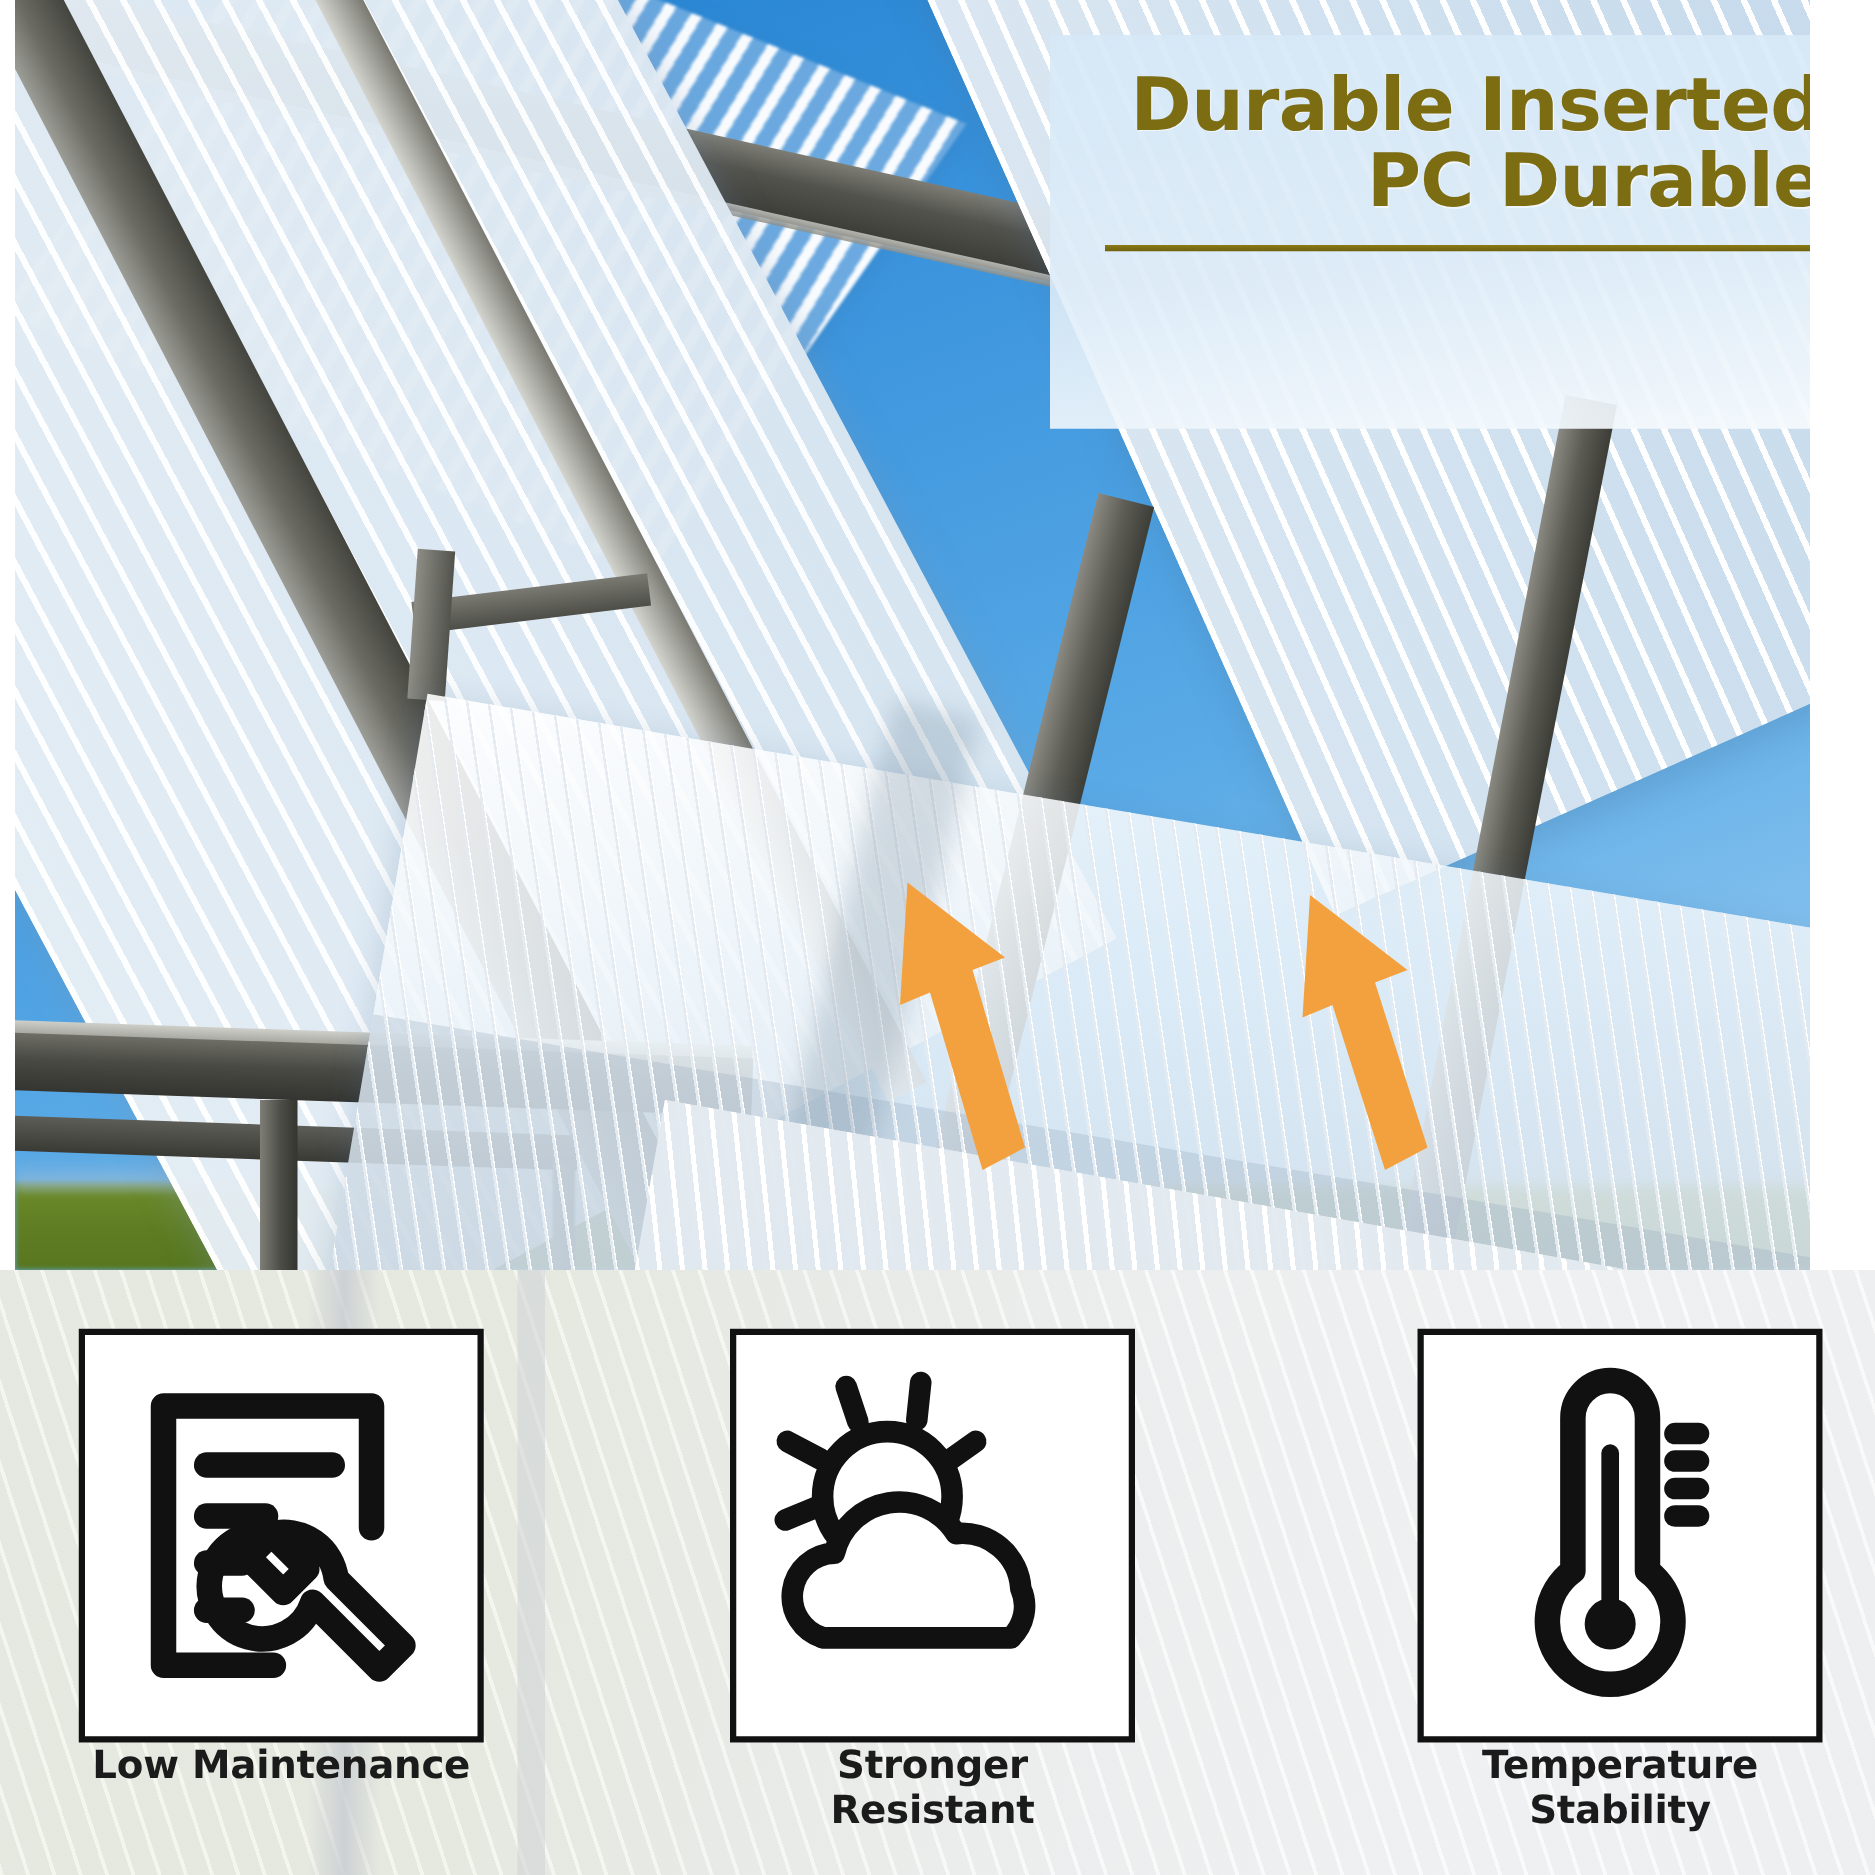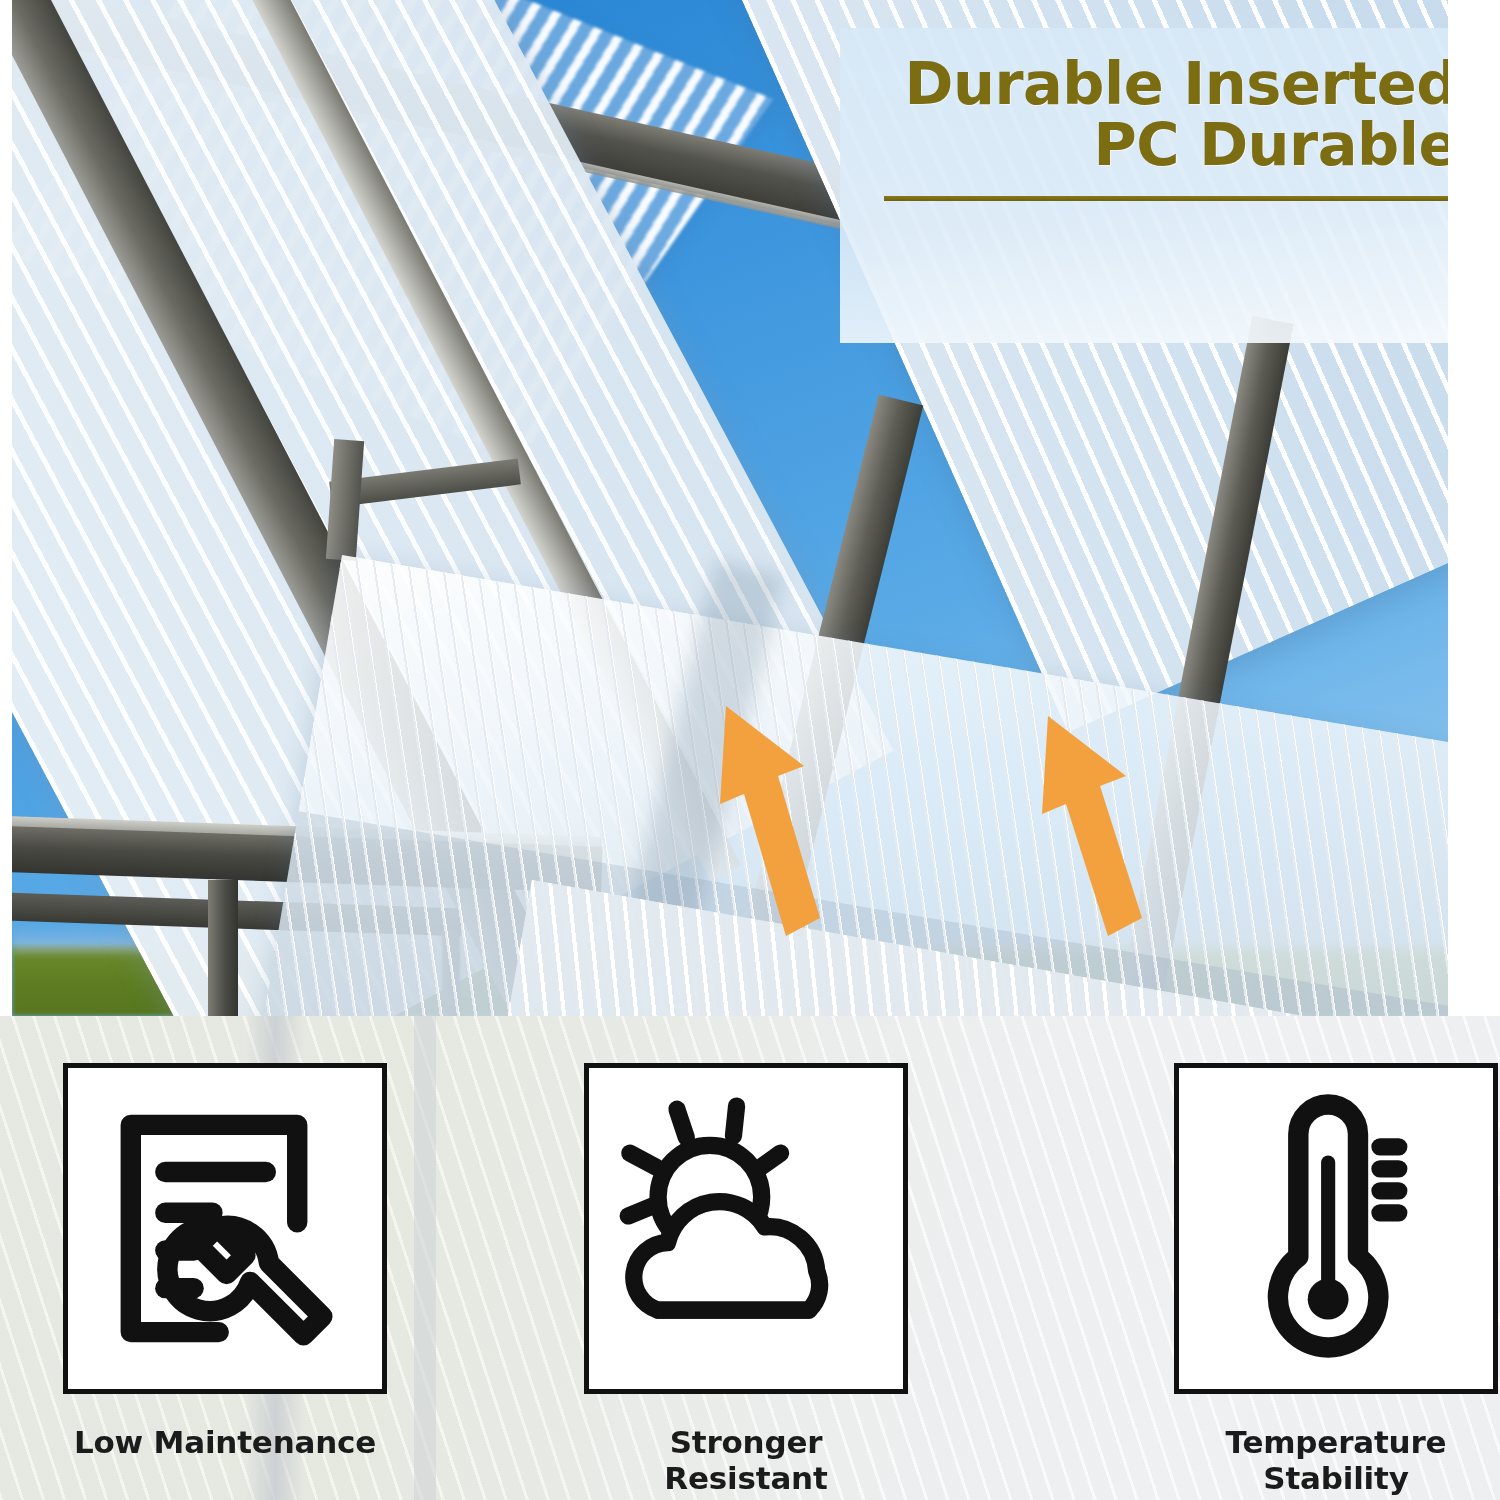"Low Maintenance" .flabel { margin-top: 30px -> none }
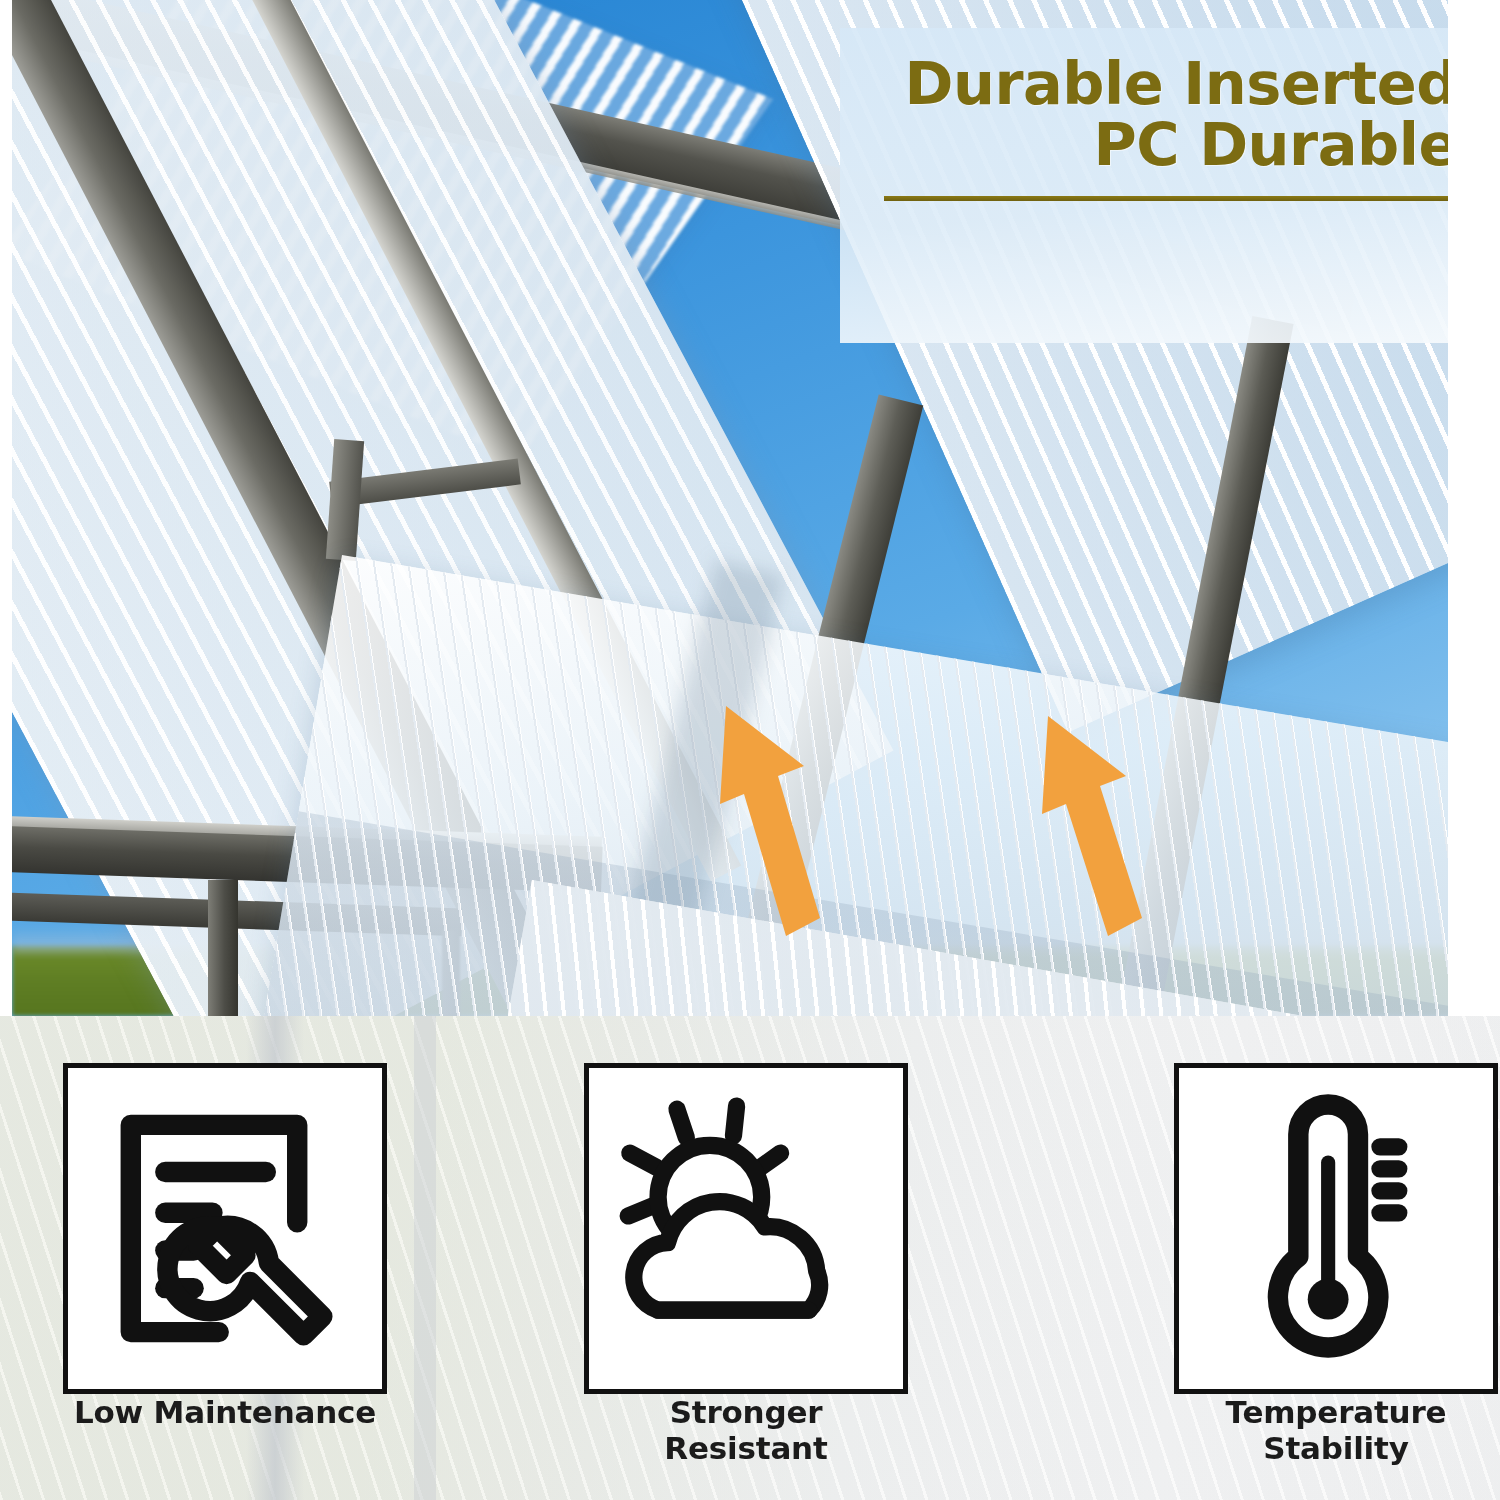"Temperature Stability" .feature.f3 { left: 1174px -> 1134px }
